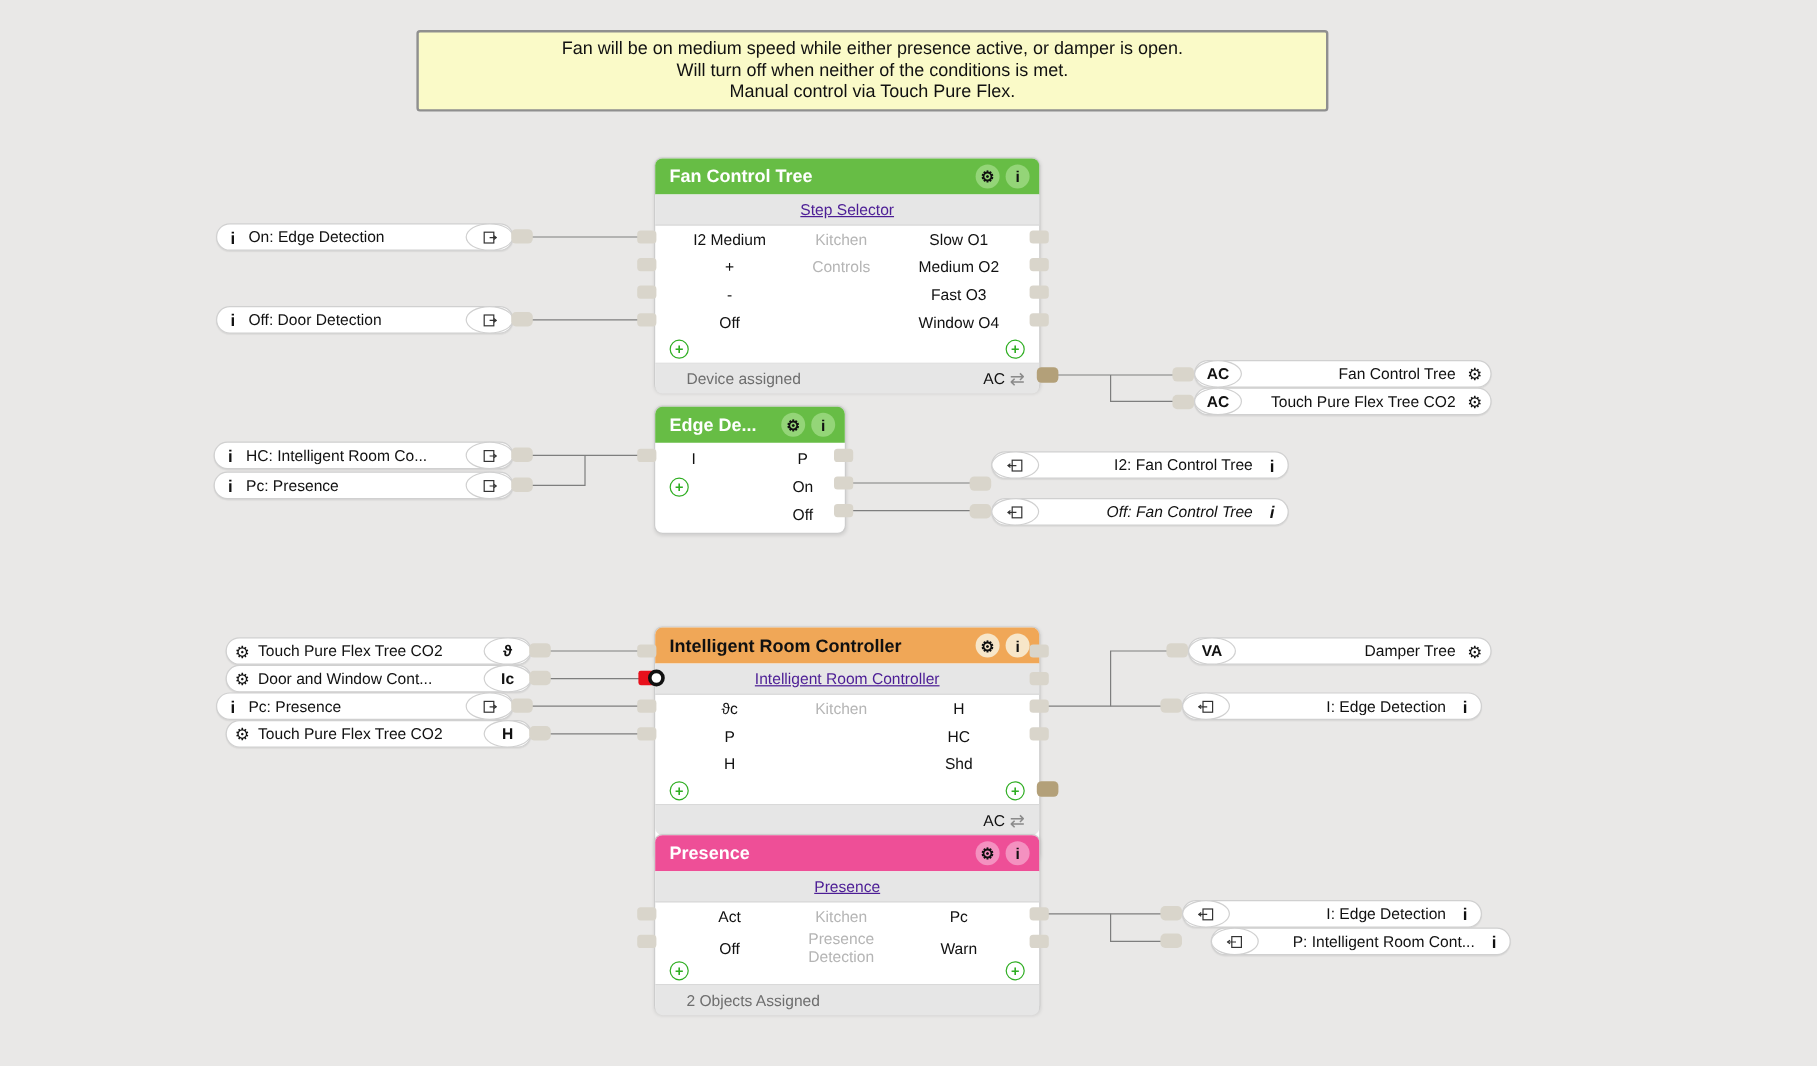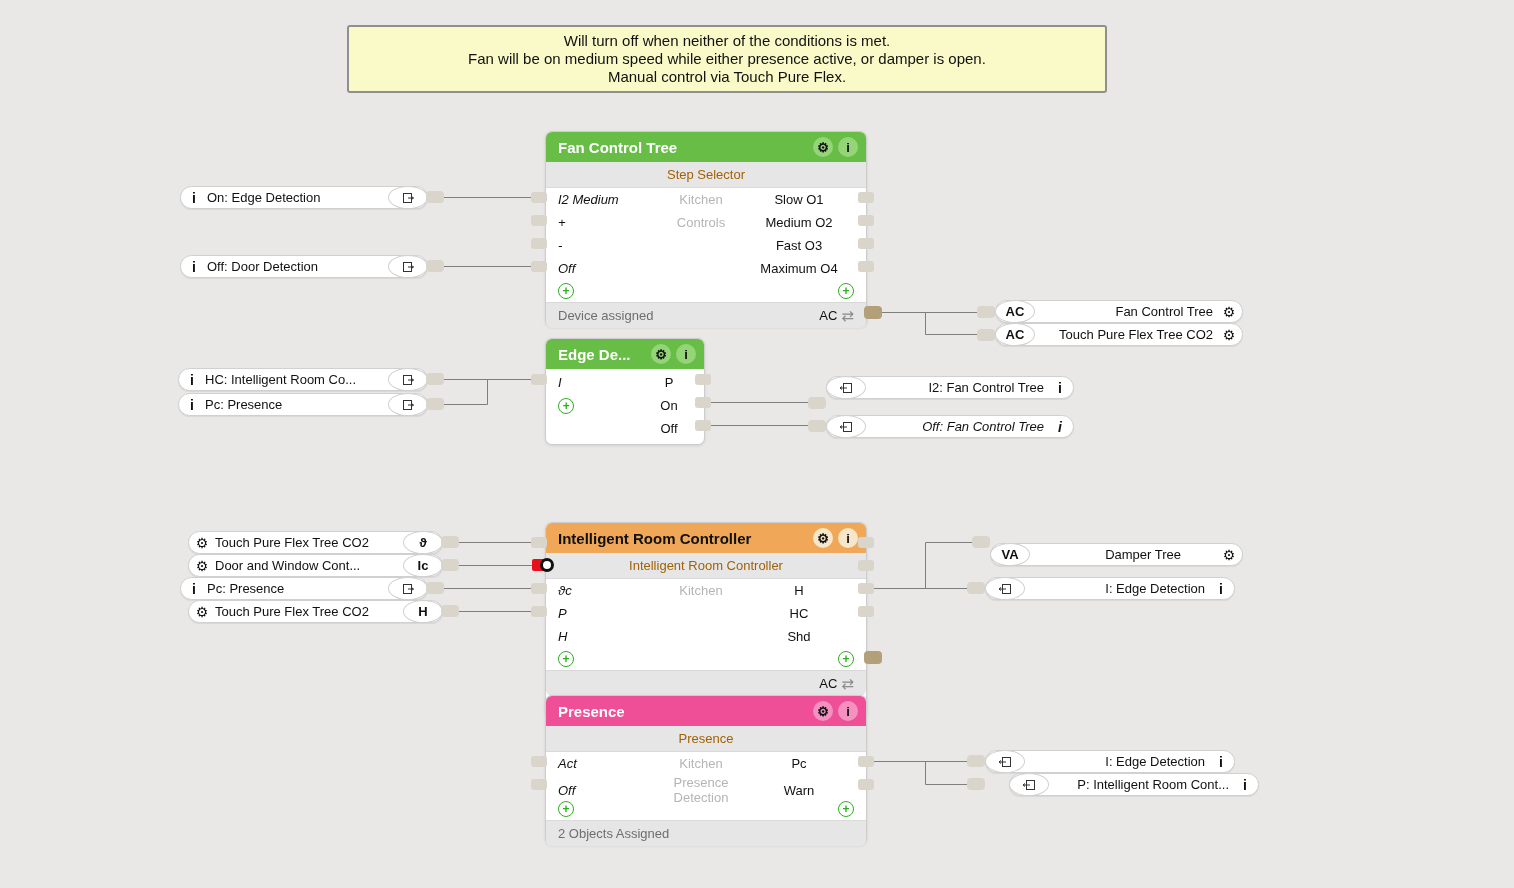"Will turn off when neither" div { order: before "Fan will be on medium" -> after "Fan will be on medium" }
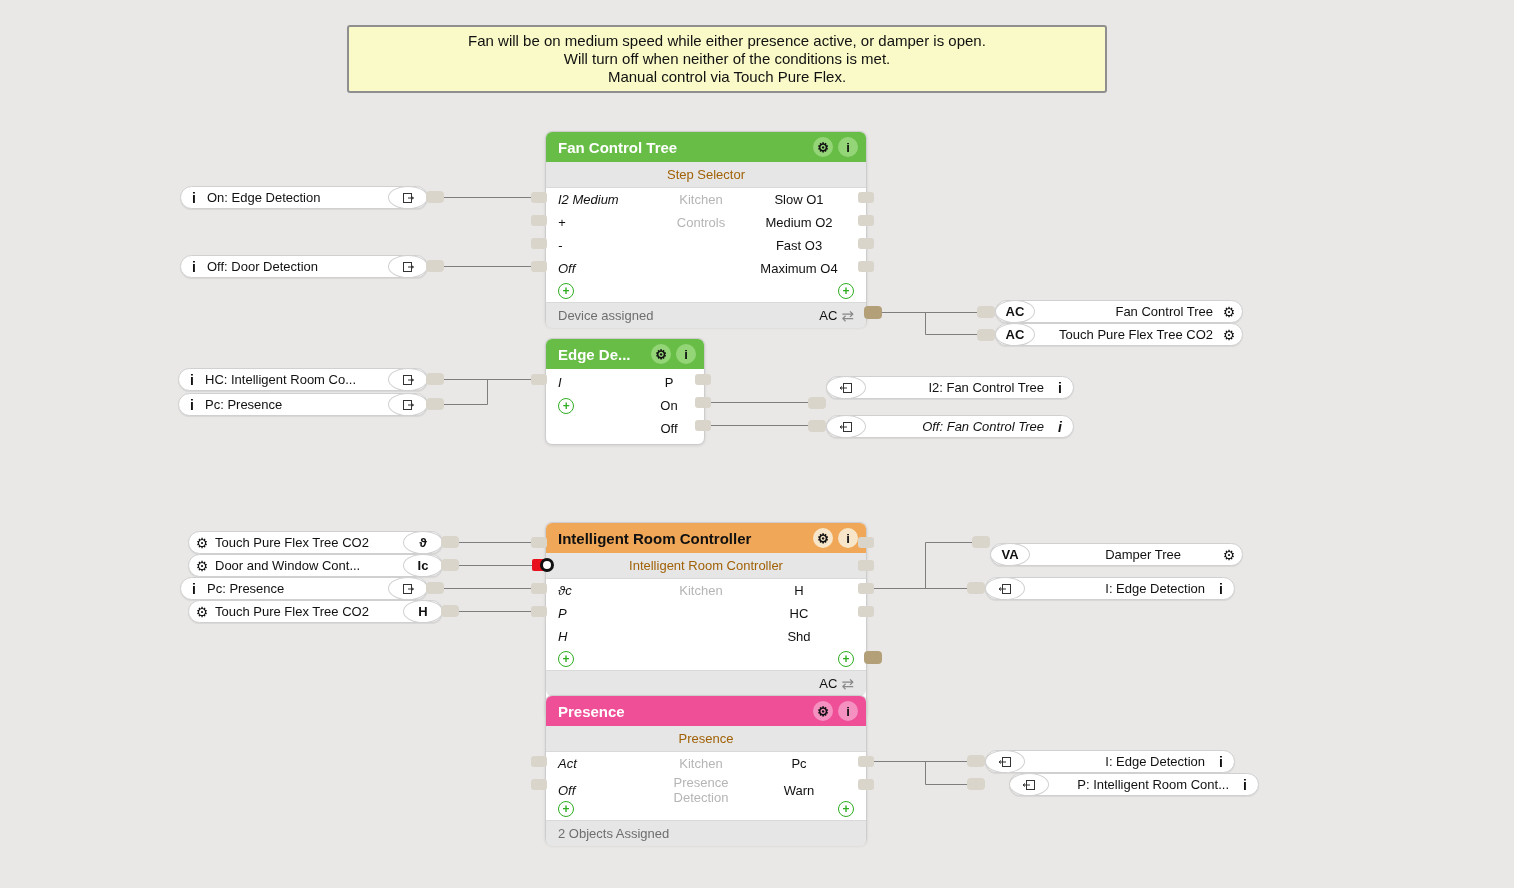"Step Selector" .sub { color: #a16207 -> #4c1d95; text-decoration: none -> underline }
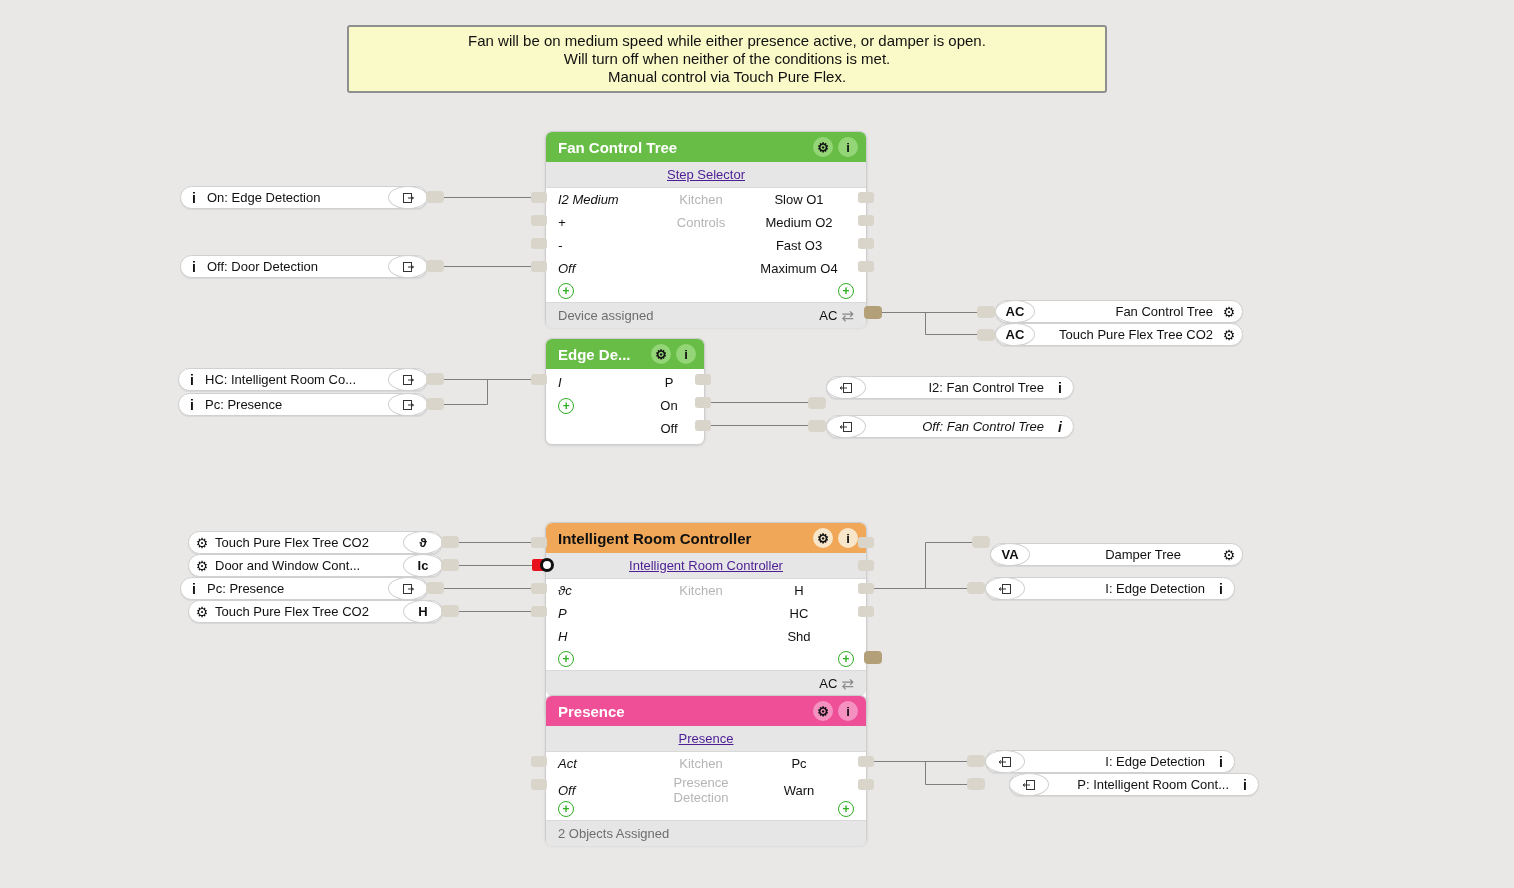"I2 Medium" .row .l { font-style: italic -> none; text-align: left -> center }
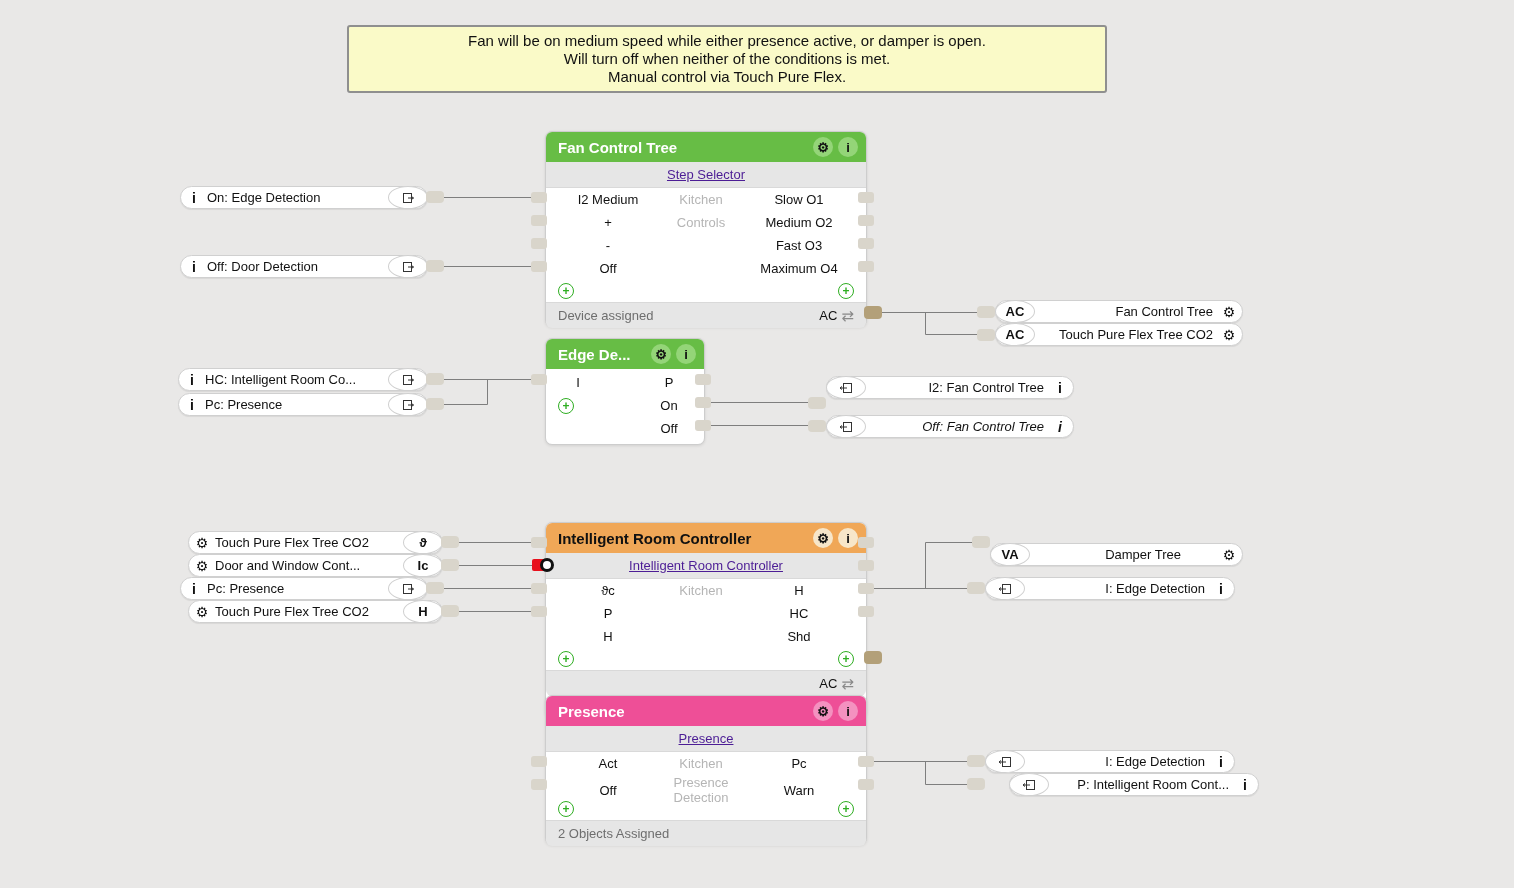"Maximum O4" span.r { text: Maximum -> Window }
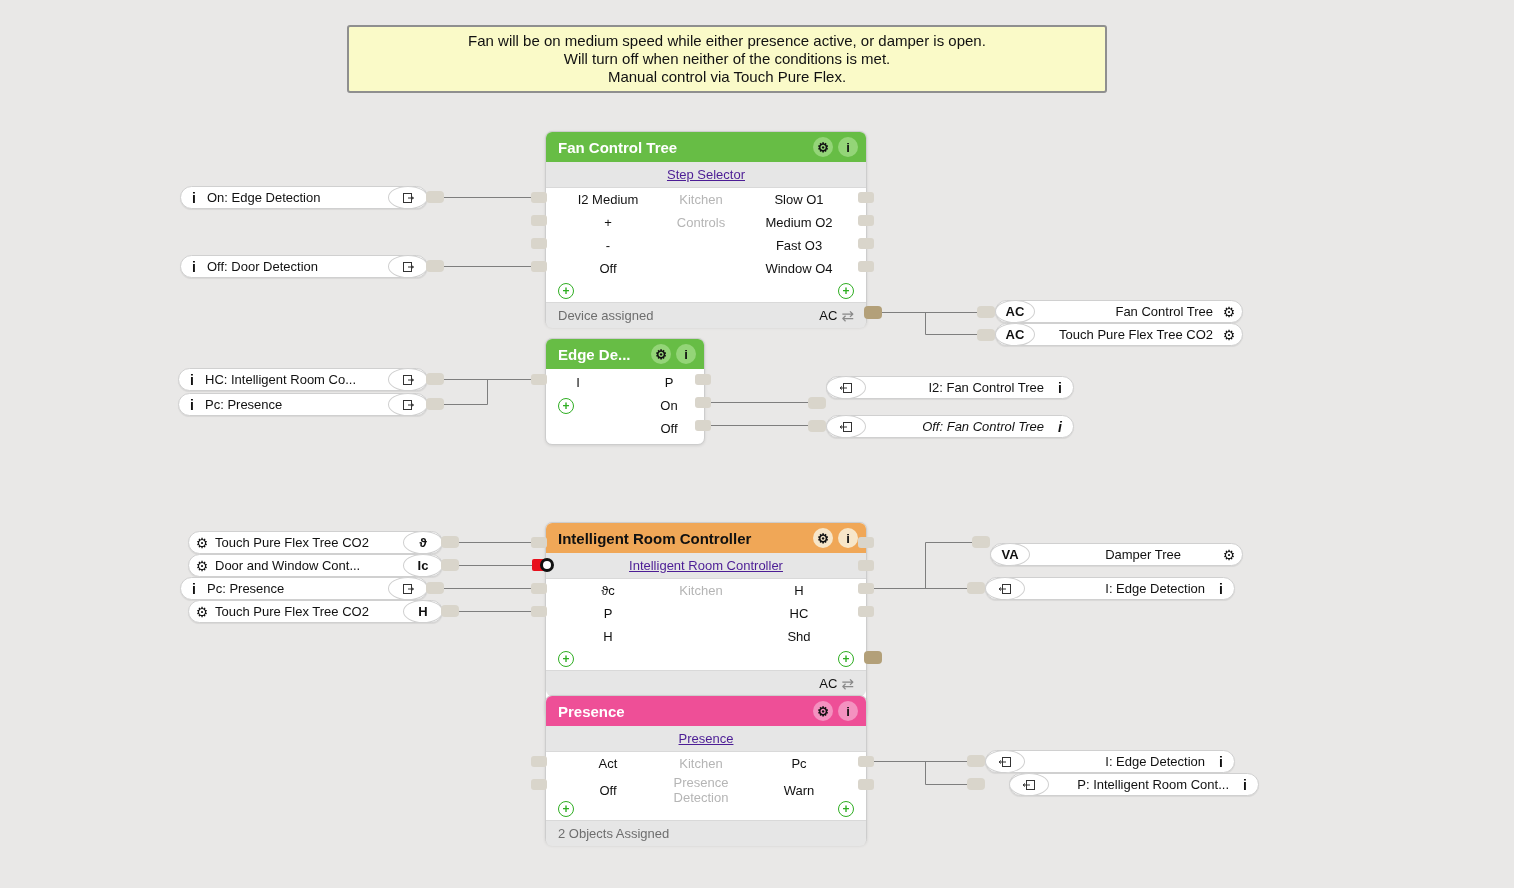"Device assigned" .foot .fl { margin-left: none -> 14px }
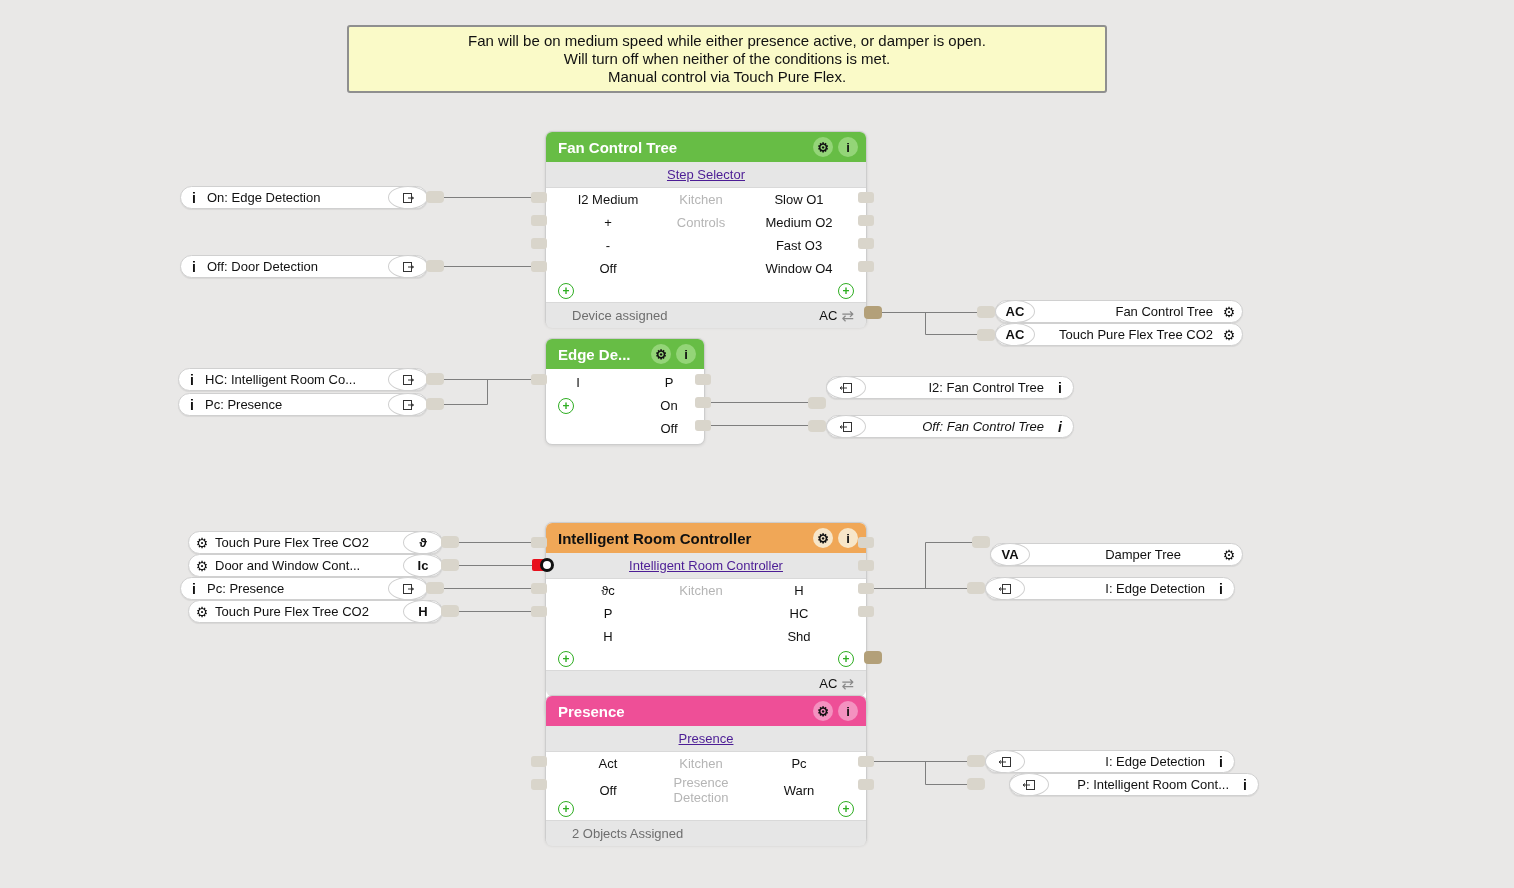"VA" div.pill { gap: 32px -> none; top: 543px -> 531px }
